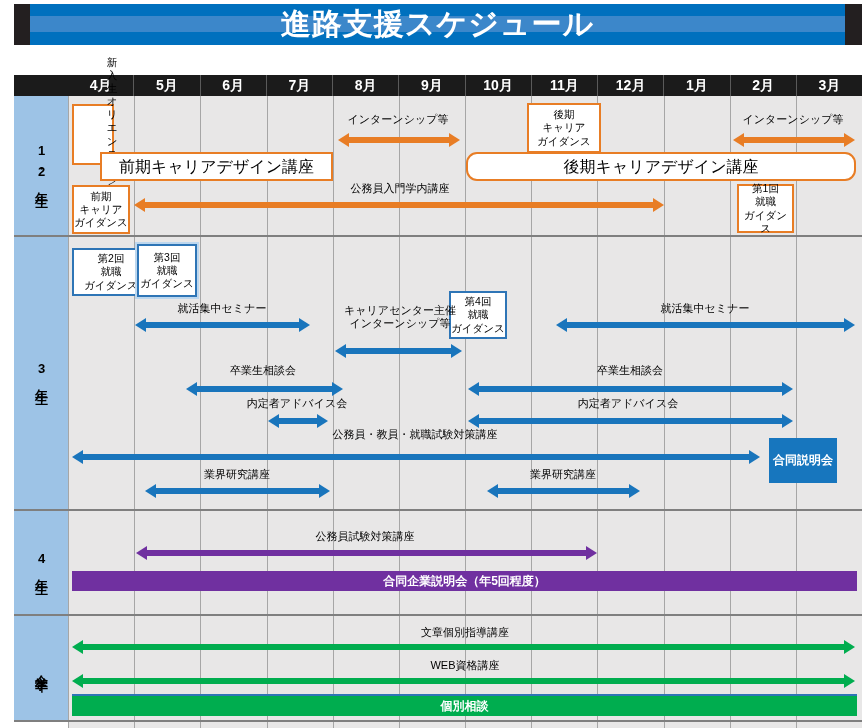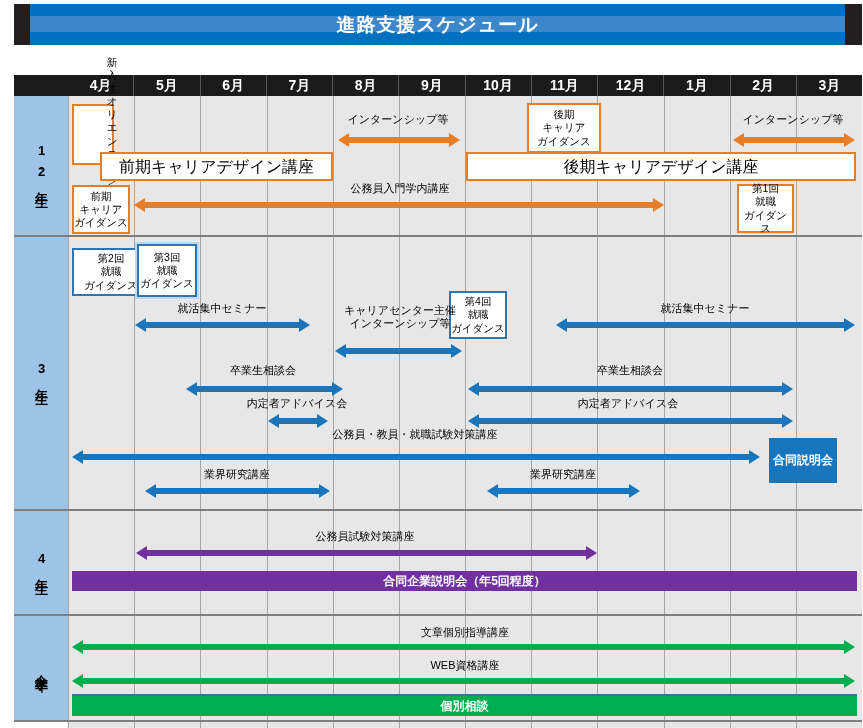"進路支援スケジュール" .banner .t { font-size: 19px -> 30px }
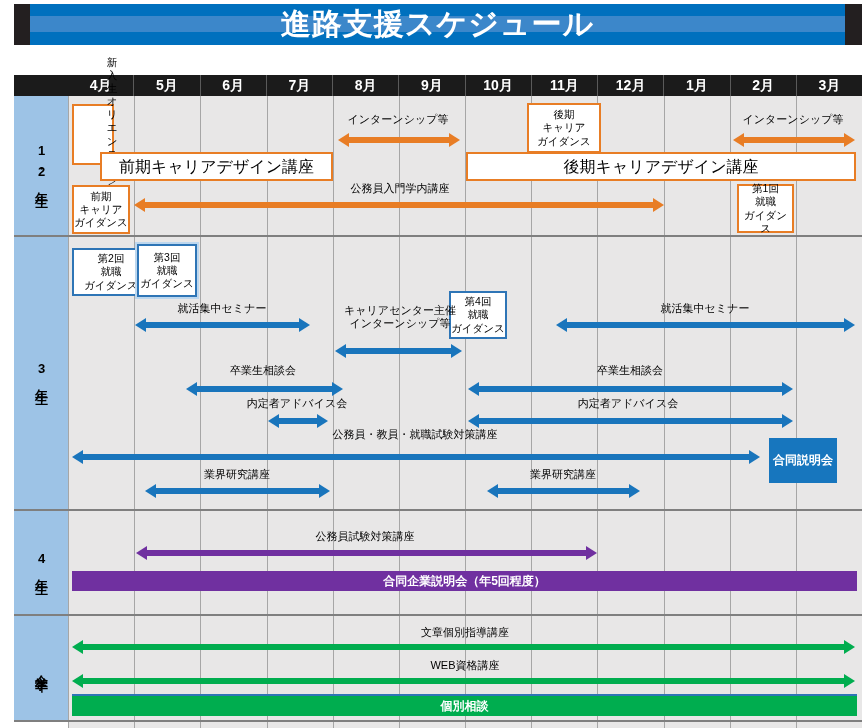"後期キャリアデザイン講座" div.box { border-radius: none -> 11px }
